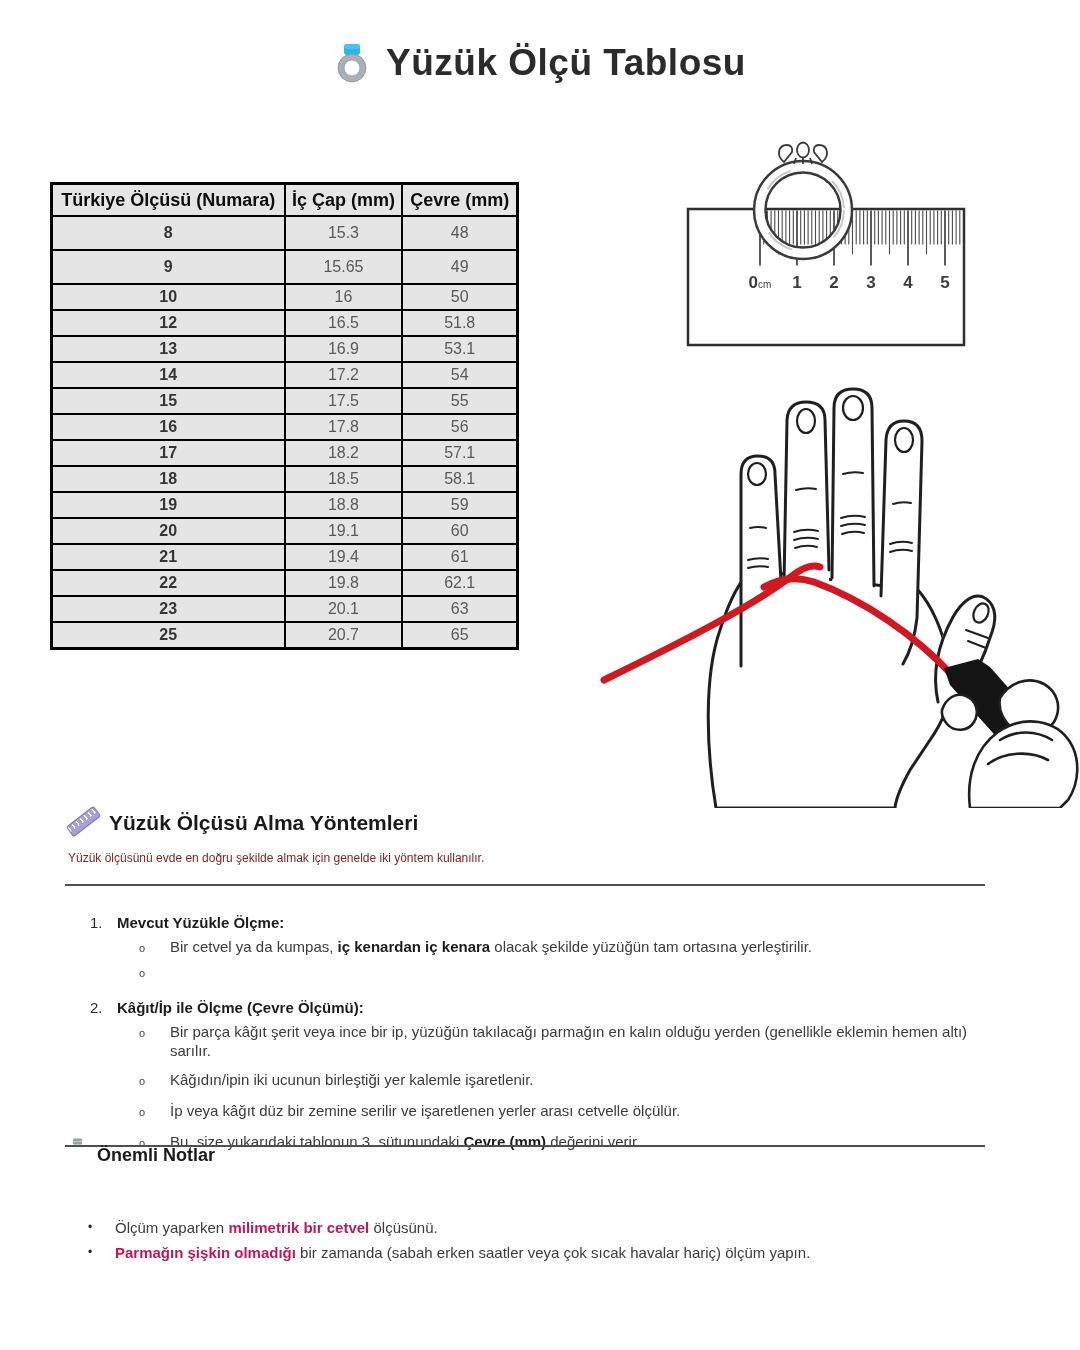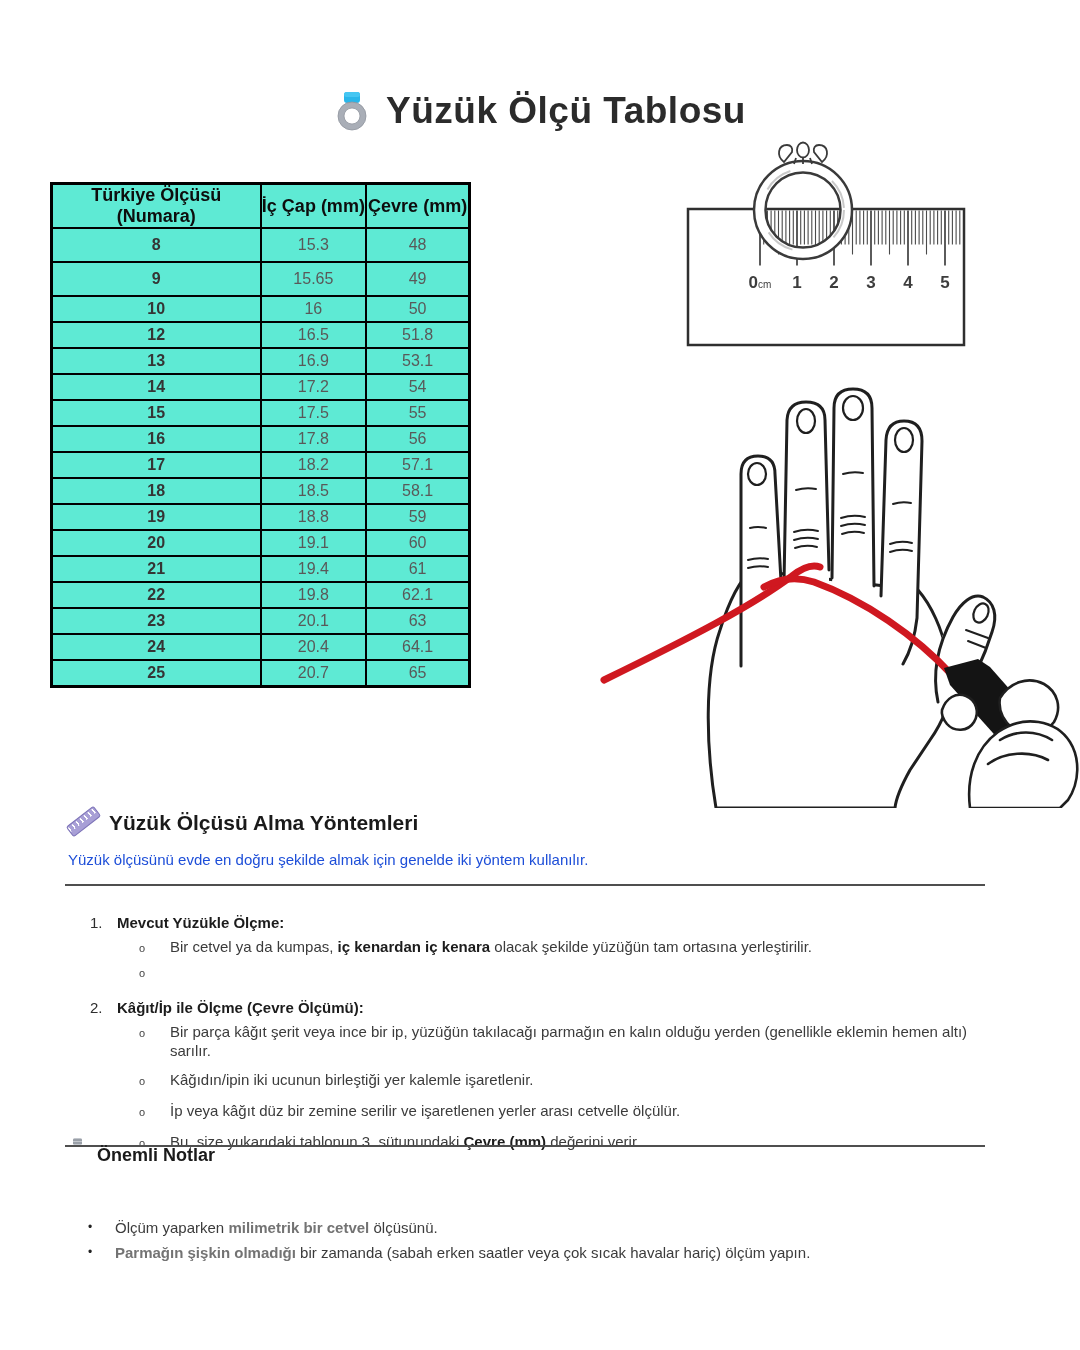"Yüzük Ölçü Tablosu" .title-bar { margin-top: 48px -> none }
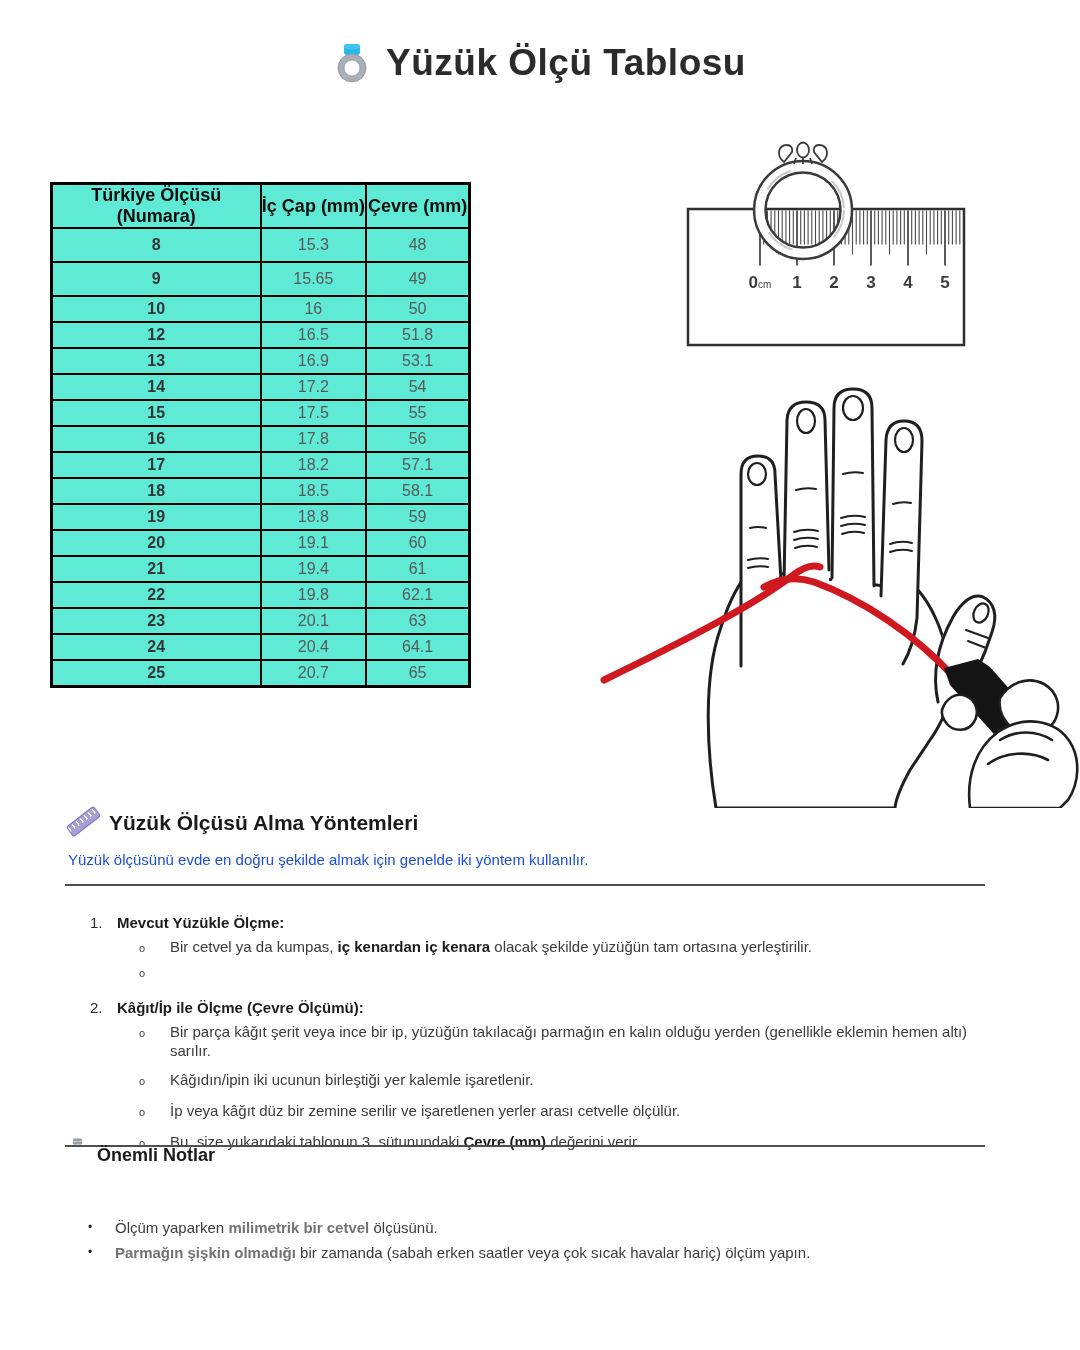"Türkiye Ölçüsü (Numara)" #size-table { background: #5eead4 -> #e5e5e5; width: 421px -> 469px }
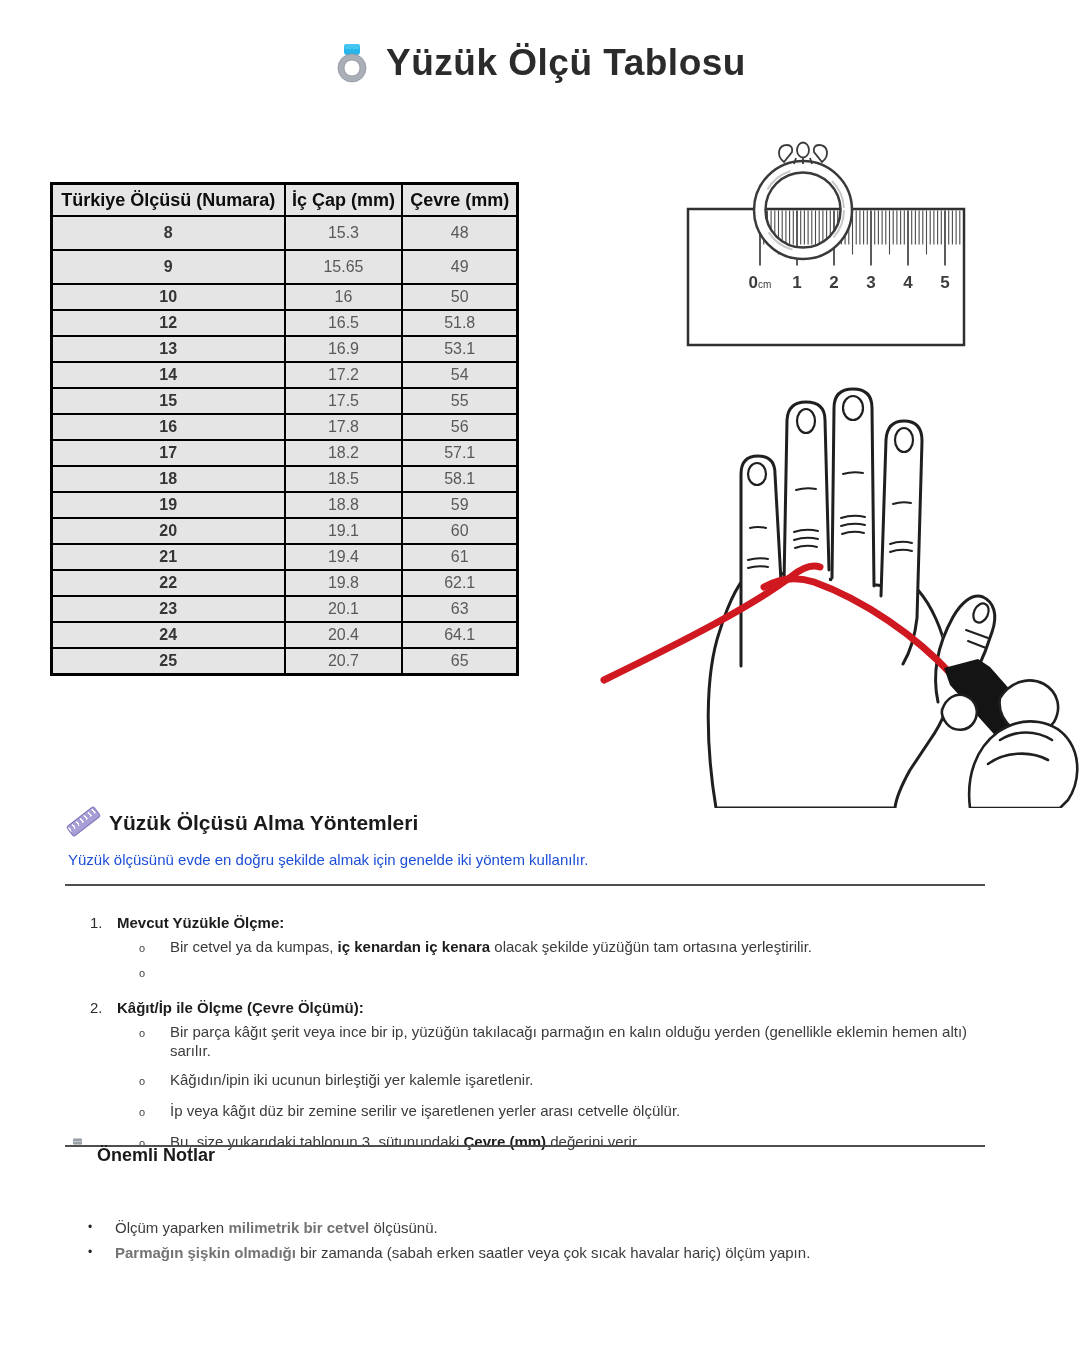"24" tr { html: <tr> <td>24</td> <td>20.4</td> <td>64.1</td> </tr> -> none }
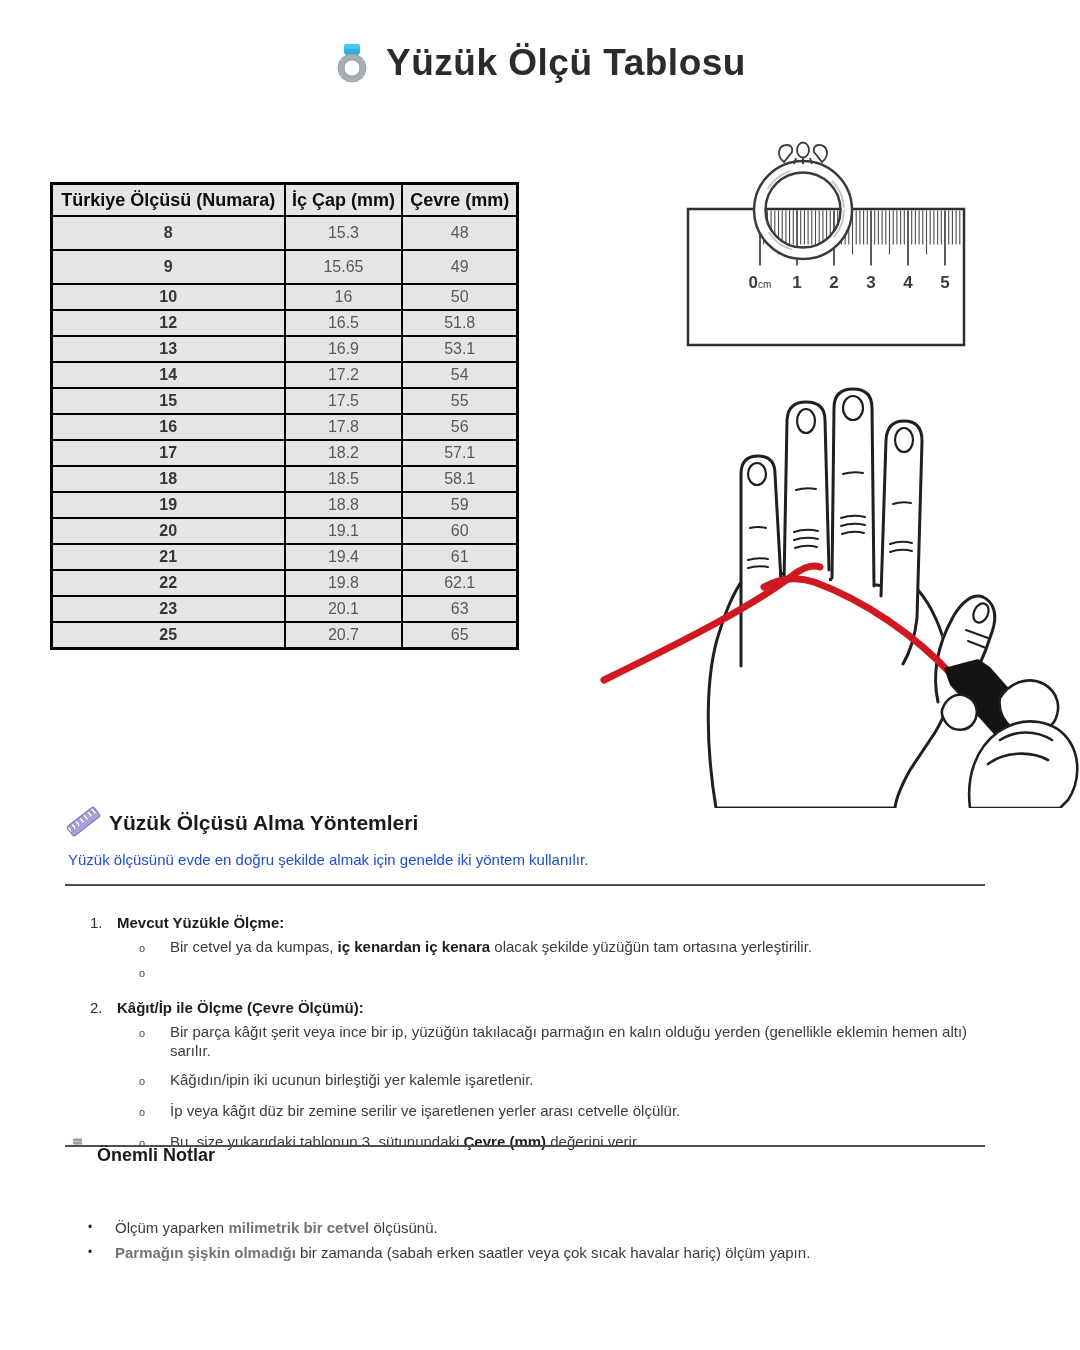"Yüzük ölçüsünü evde en doğru" .intro { color: #1d4ed8 -> #7f1d1d; font-size: 15px -> 12px }
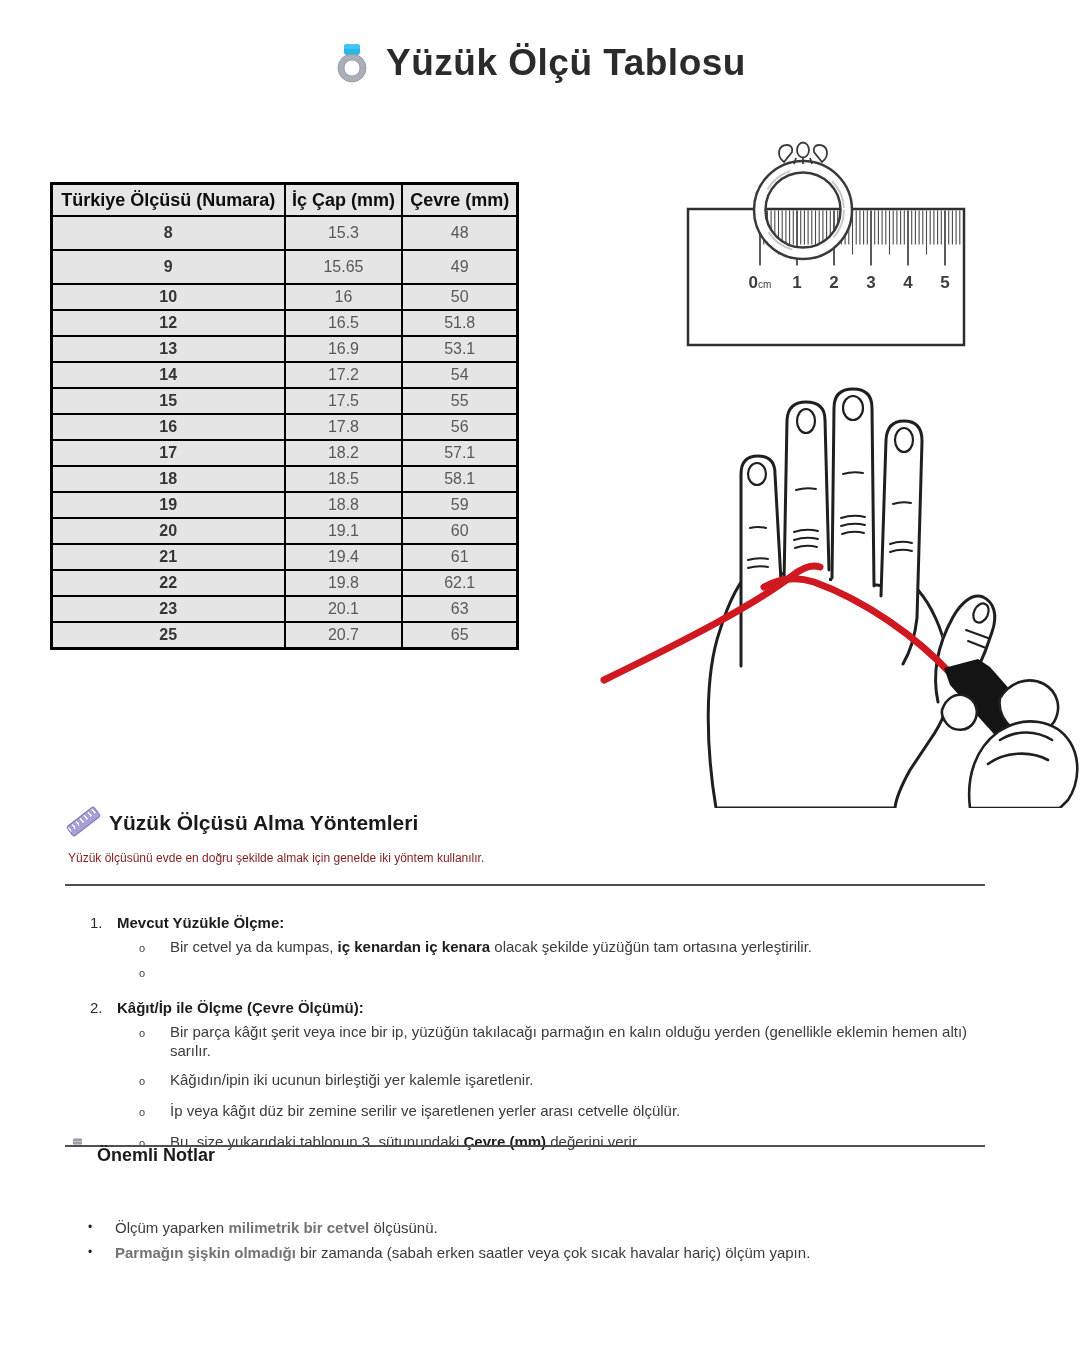"milimetrik bir cetvel" .note-bullet b { color: #737373 -> #be185d }
